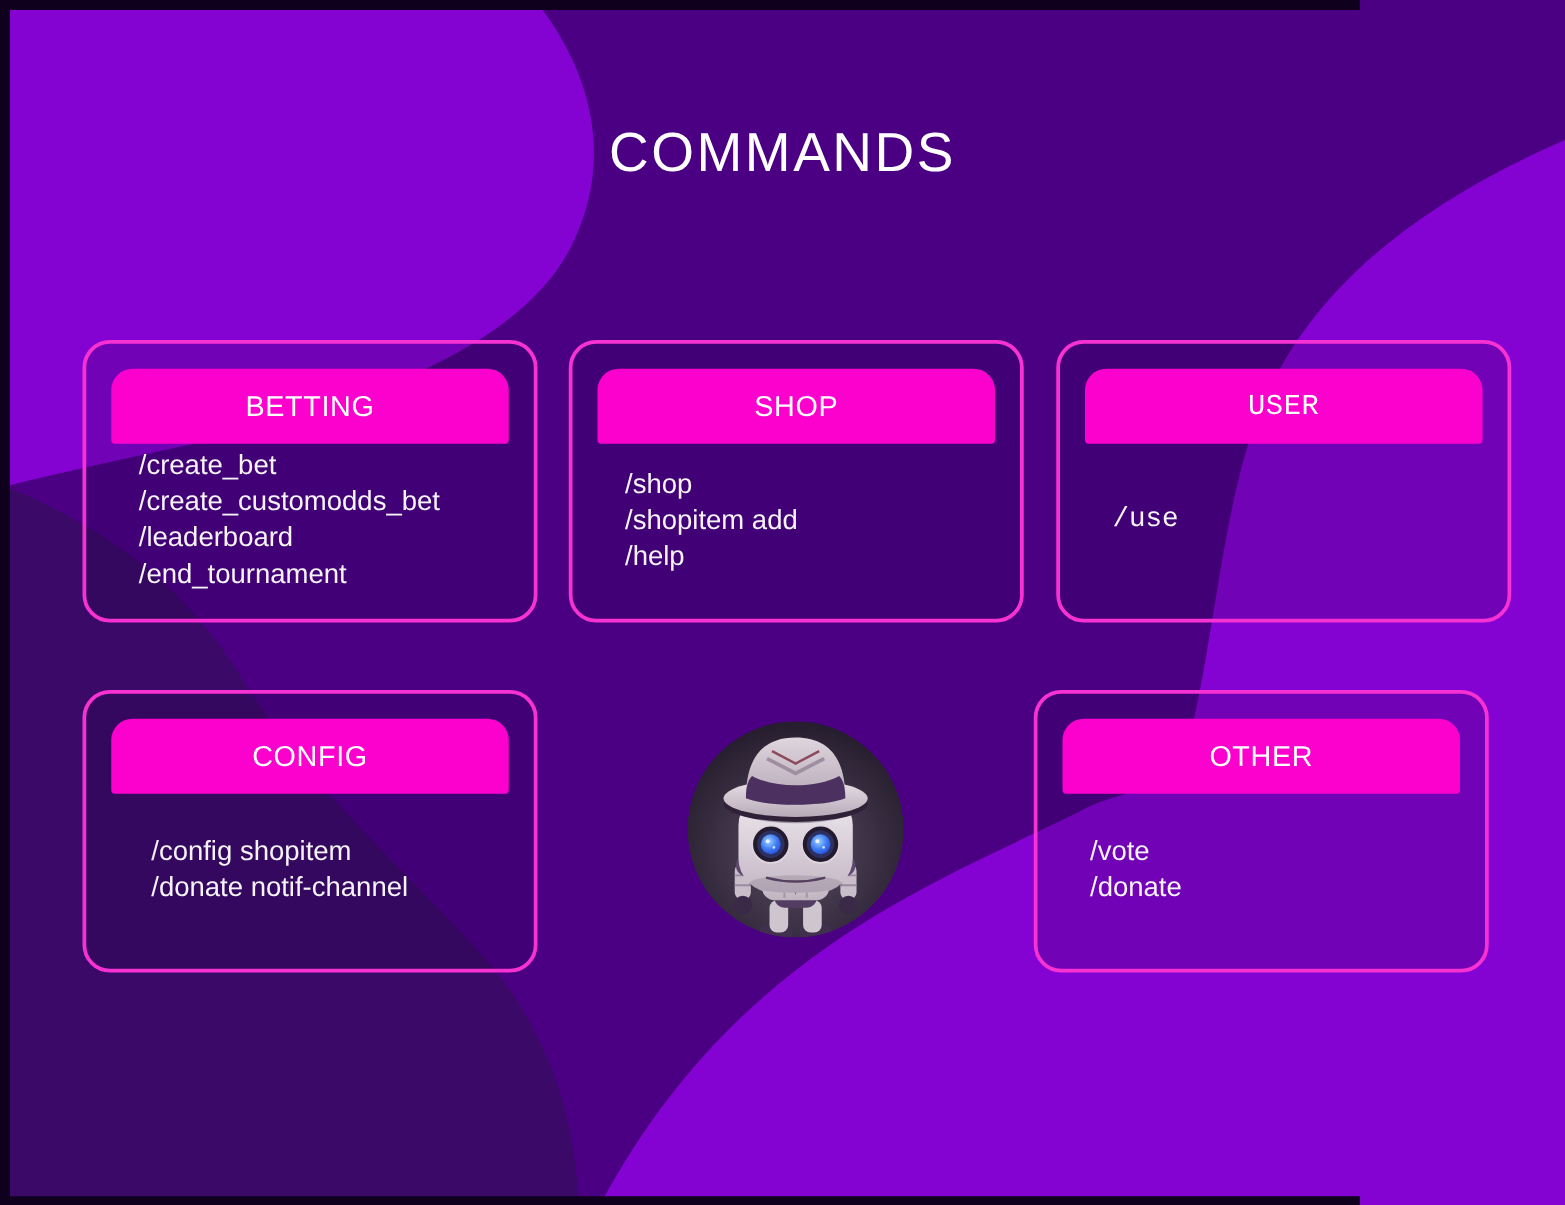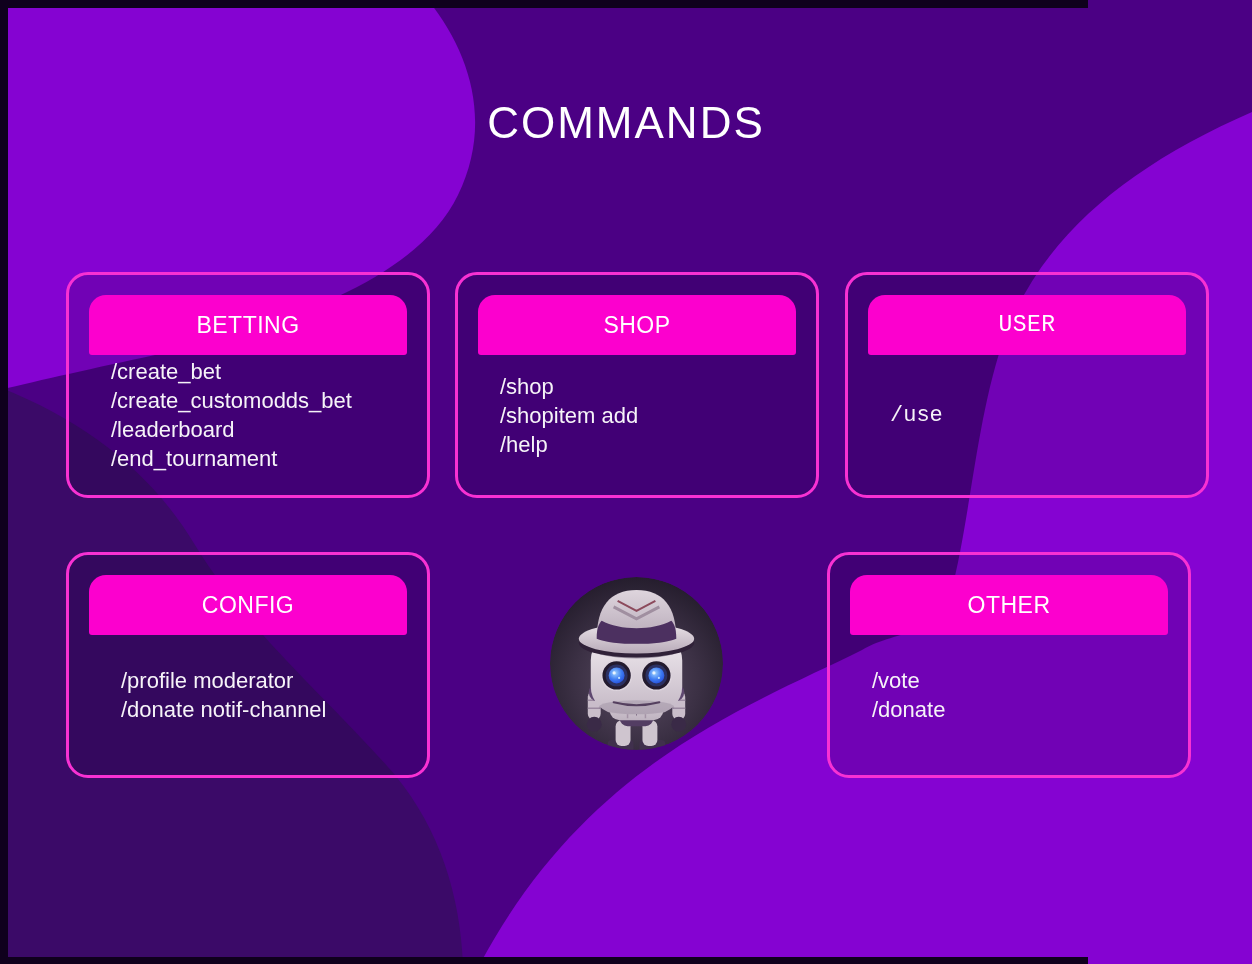"/profile moderator" div.cmd { text: /profile moderator -> /config shopitem }
